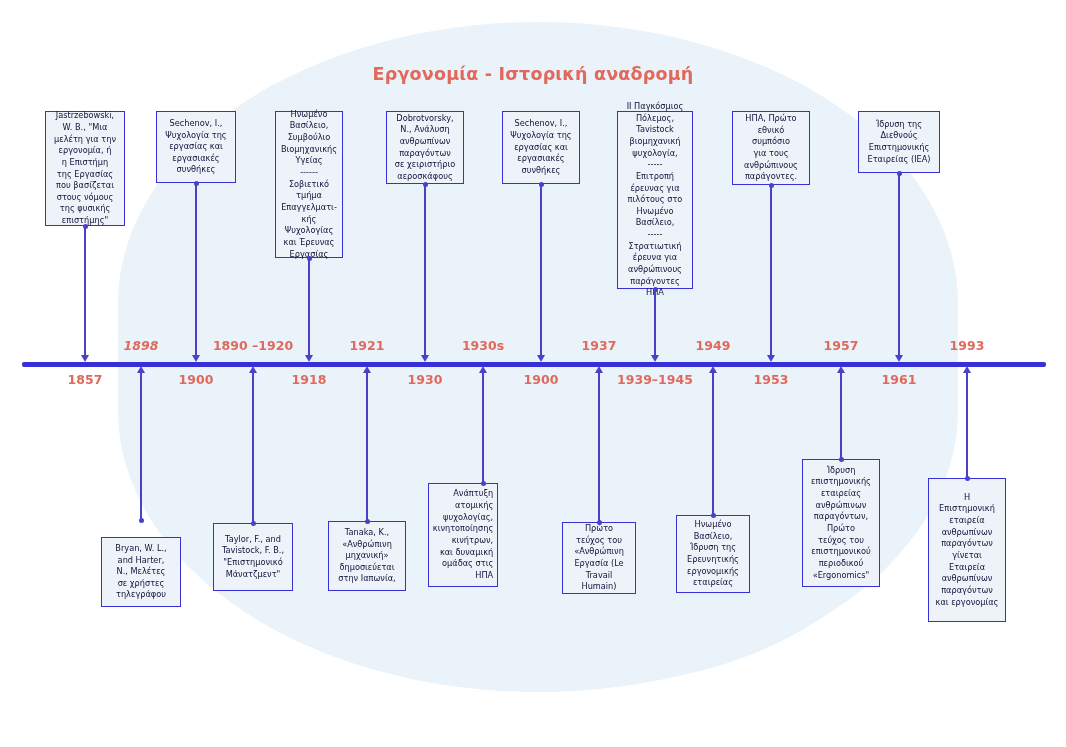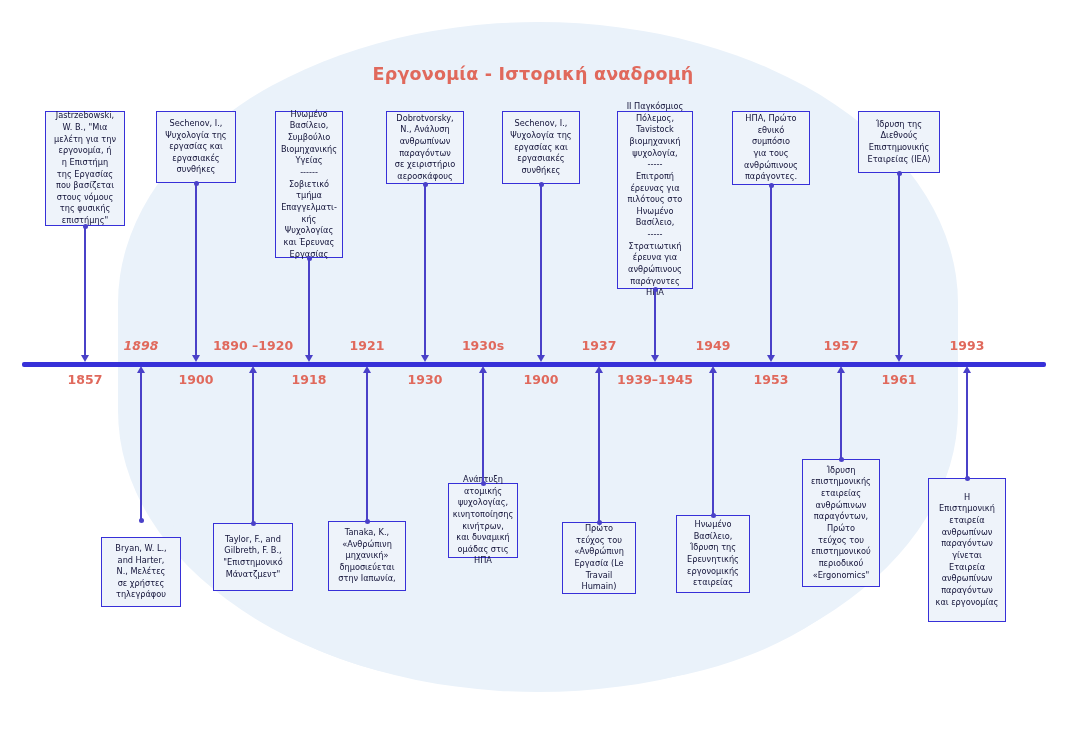"Ανάπτυξη" div.evt-box { height: 75px -> 104px; left: 448px -> 428px; text-align: none -> right }
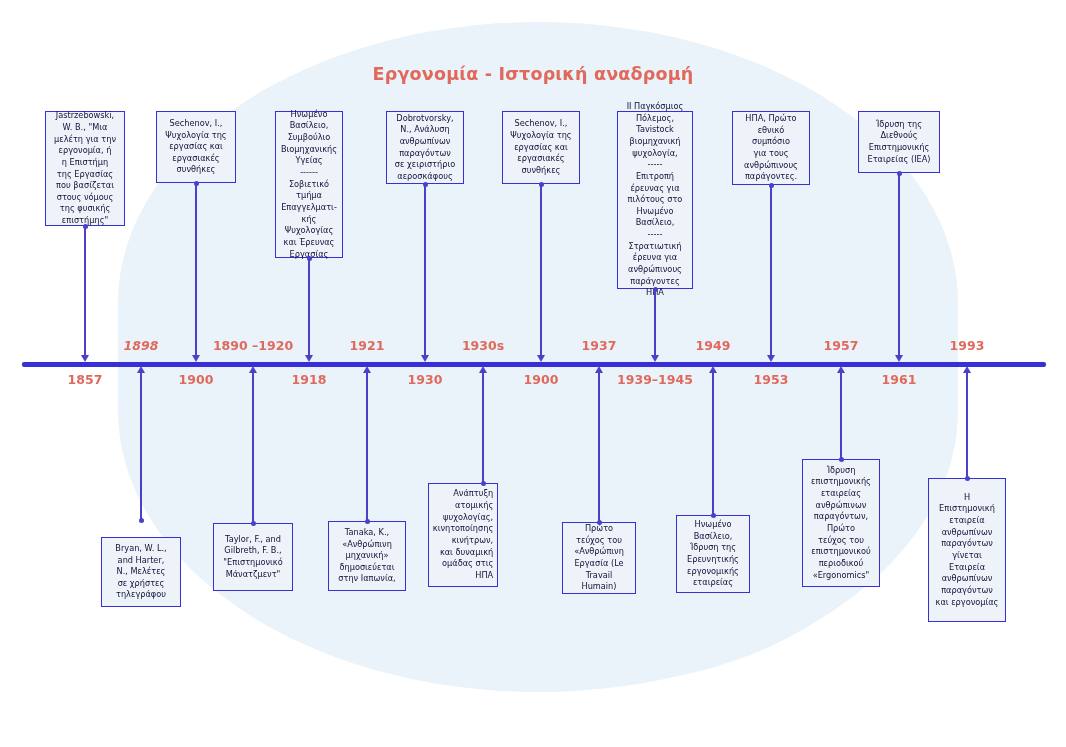"Taylor, F., and" span { text: Gilbreth -> Tavistock }
